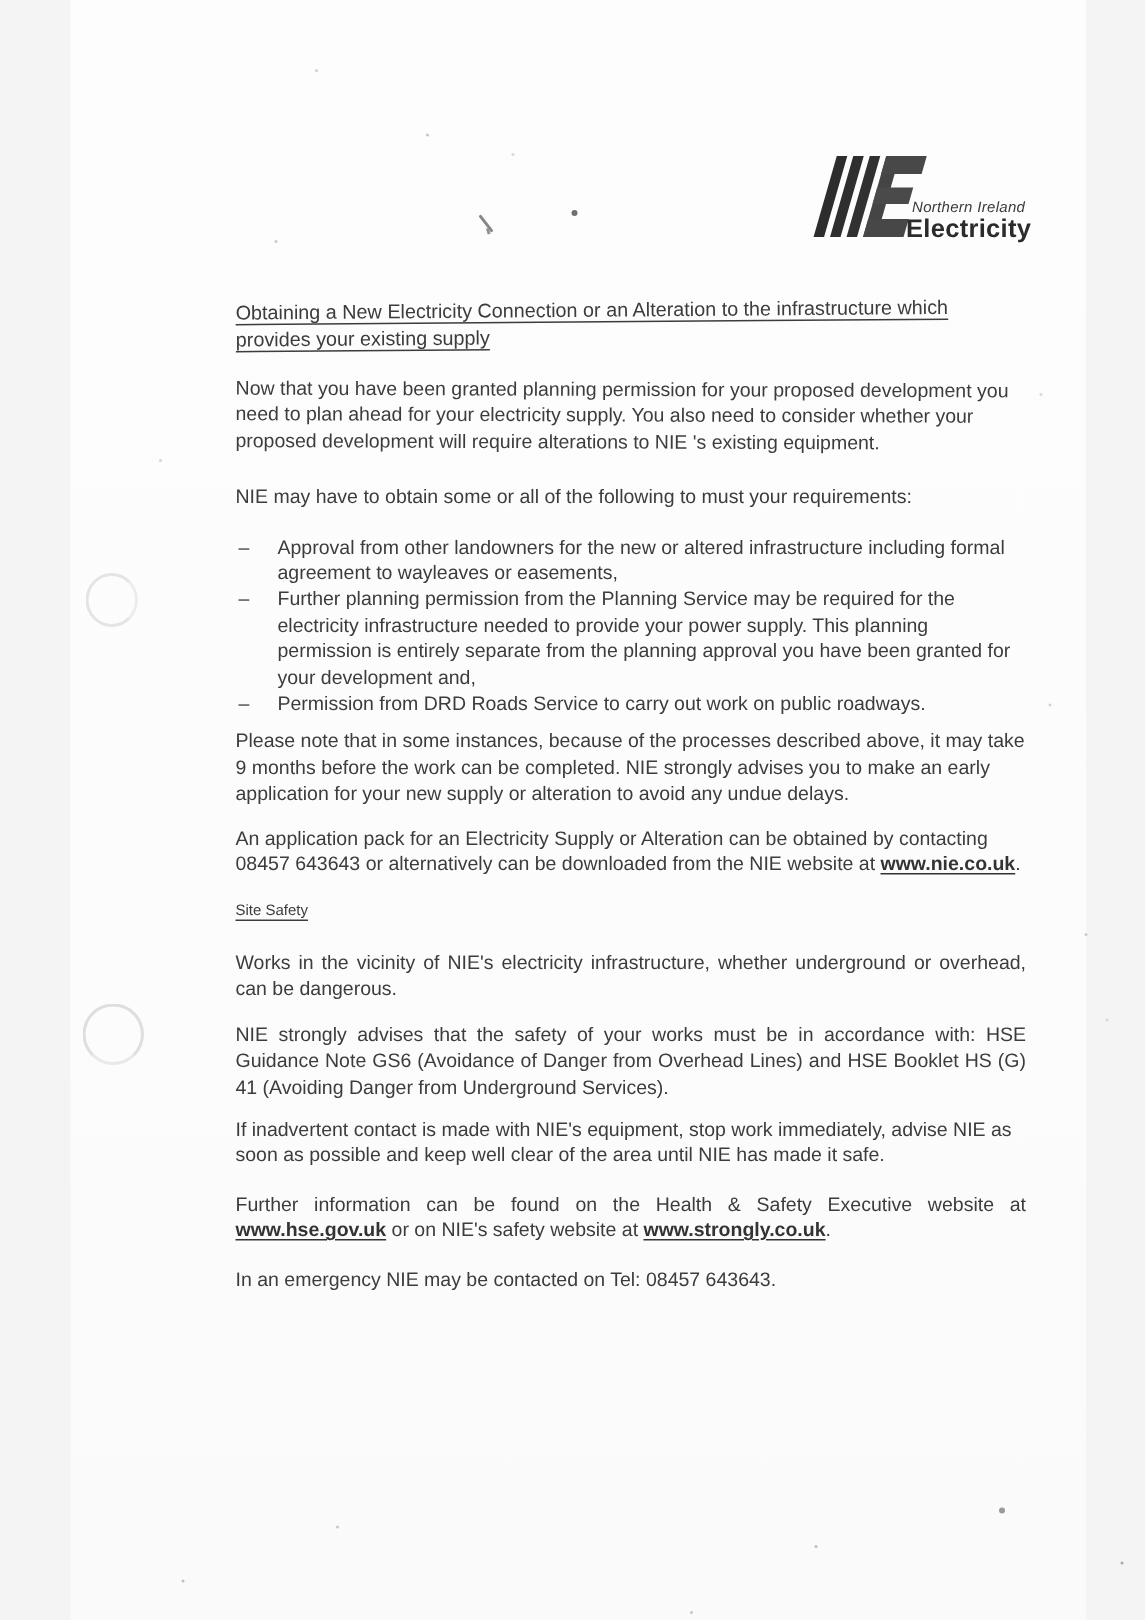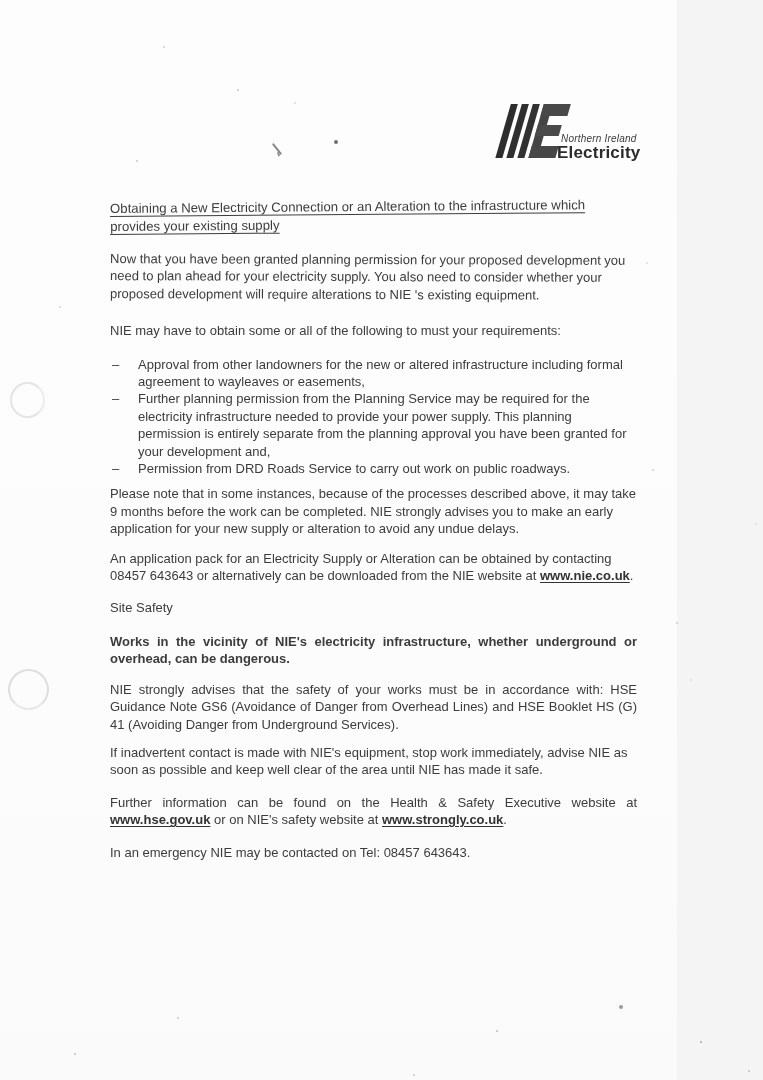"Northern Ireland" .page { margin-left: none -> 47px }
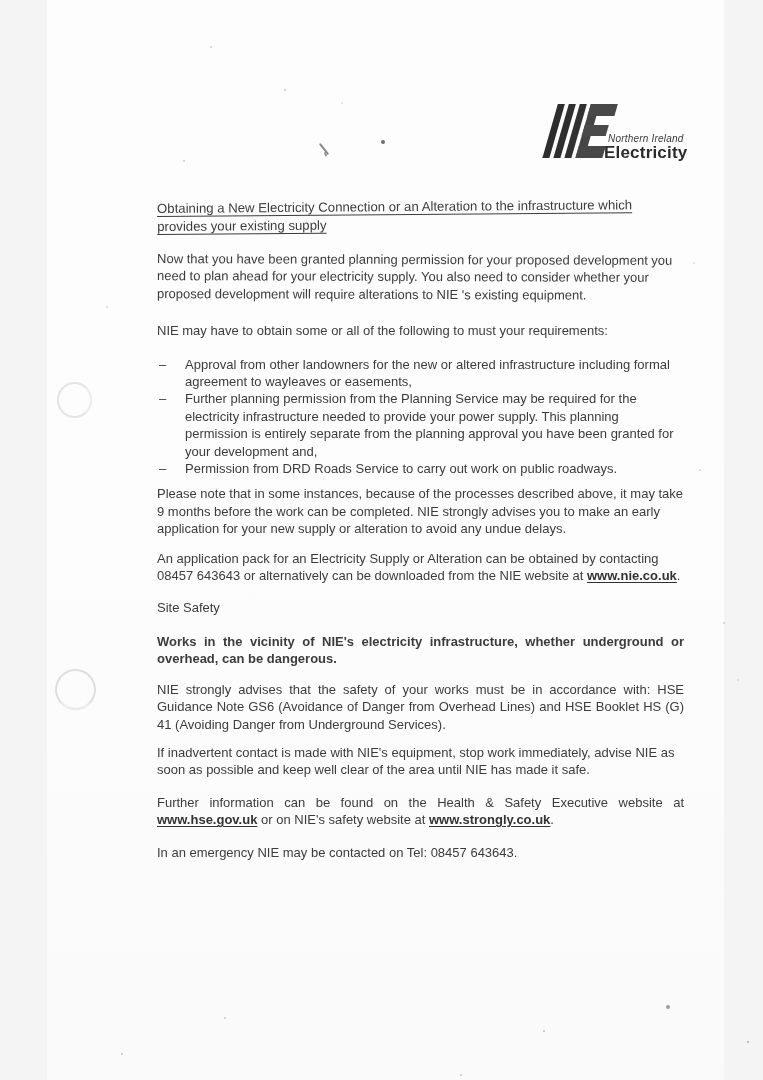"Site Safety" .sub-heading { font-size: 13px -> 10px; text-decoration: none -> underline }
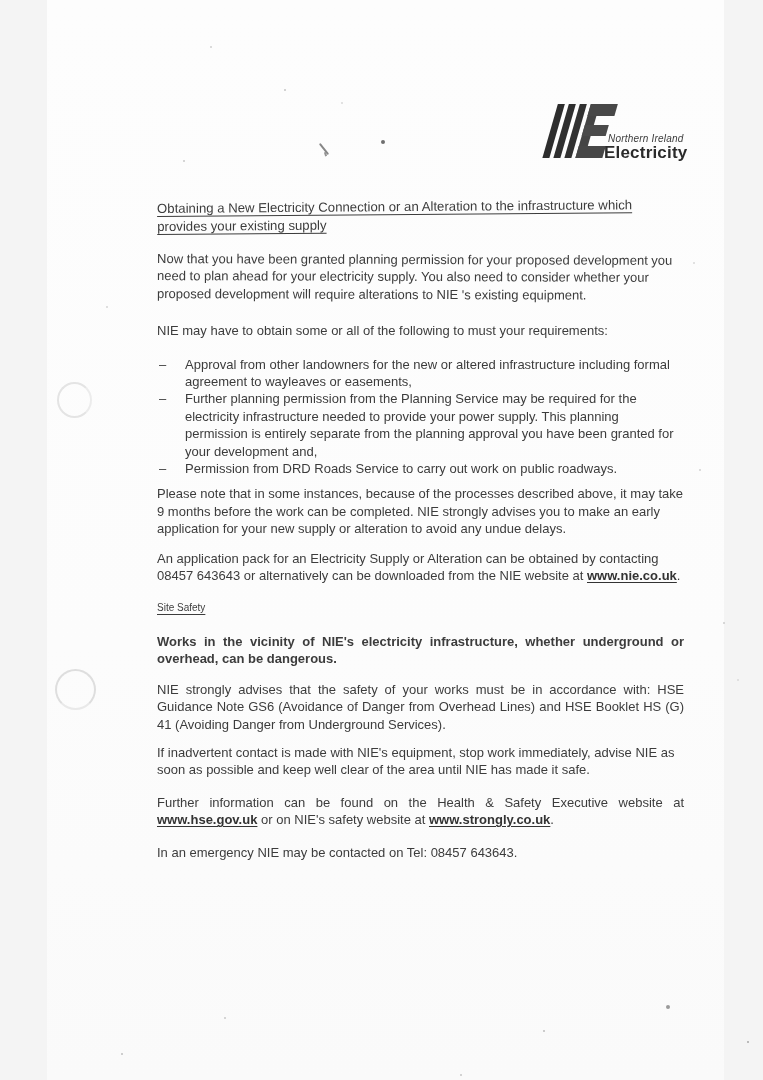"Works in the vicinity of" p.p-safety1 { font-weight: bold -> none }
